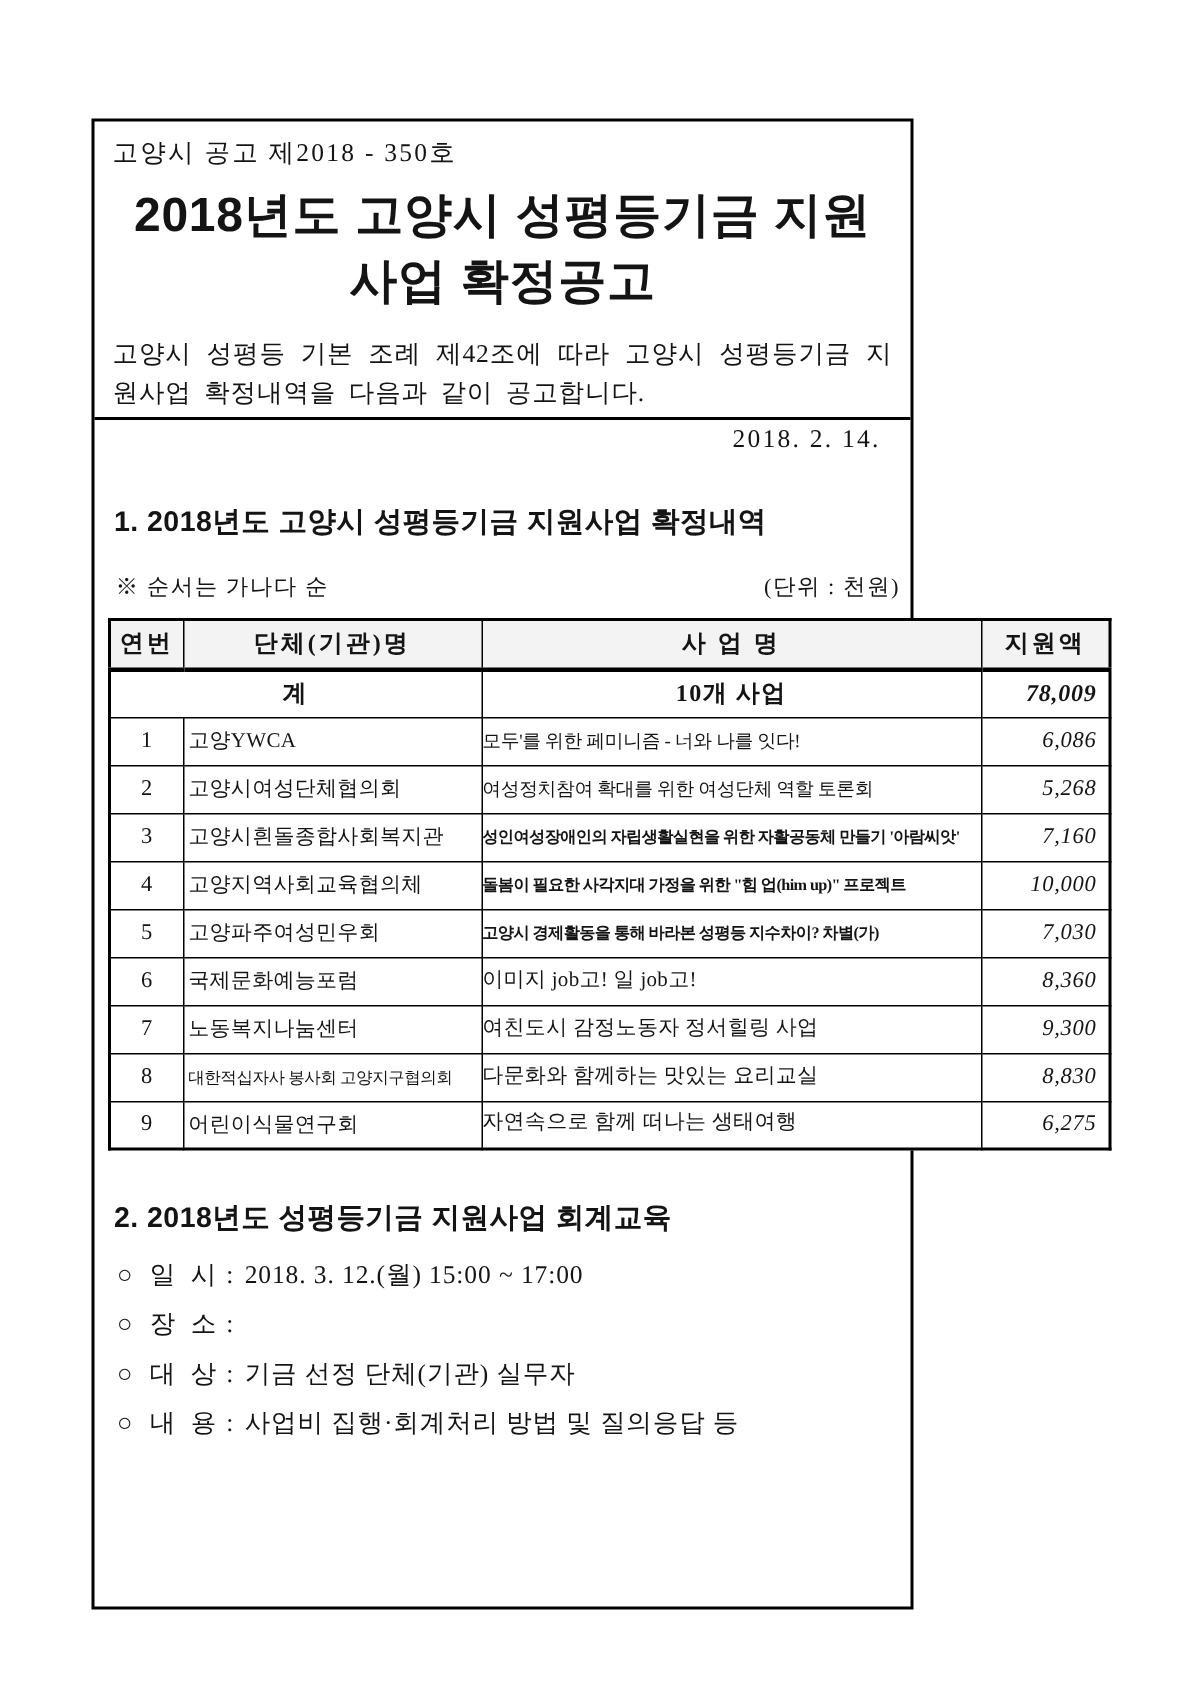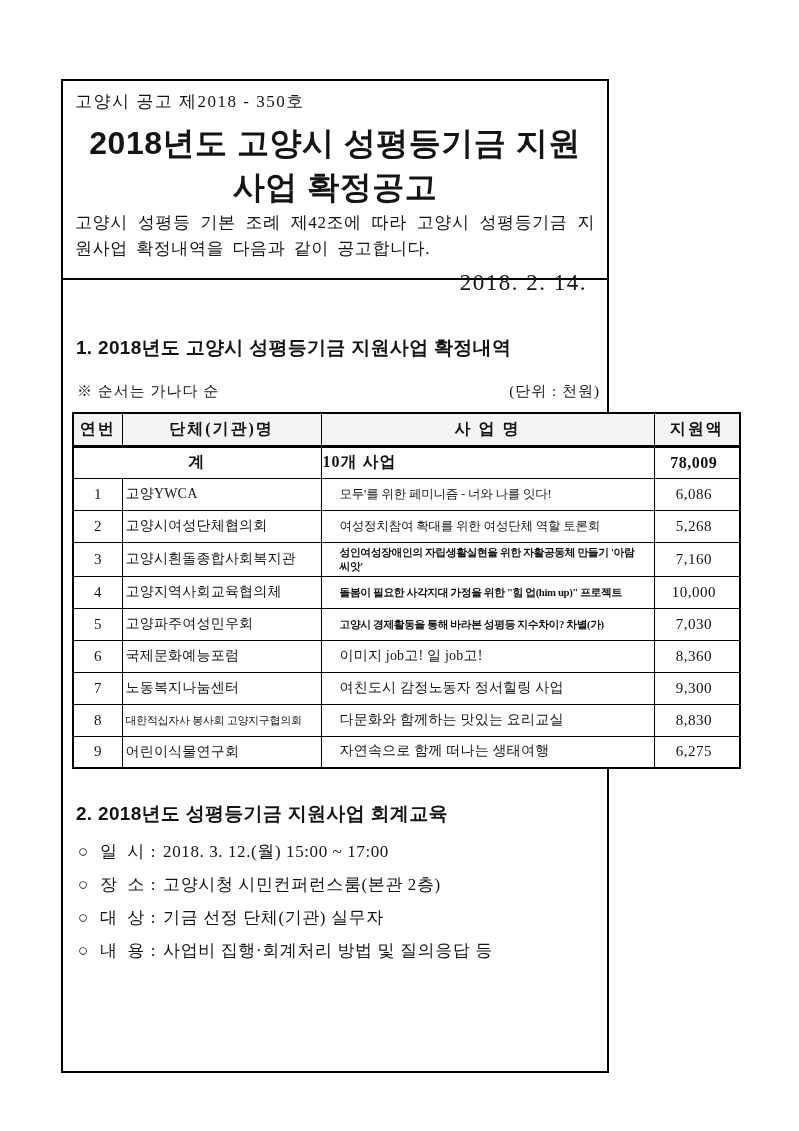"고양시 성평등 기본 조례 제42조에" .body-par { margin-top: none -> 13px }
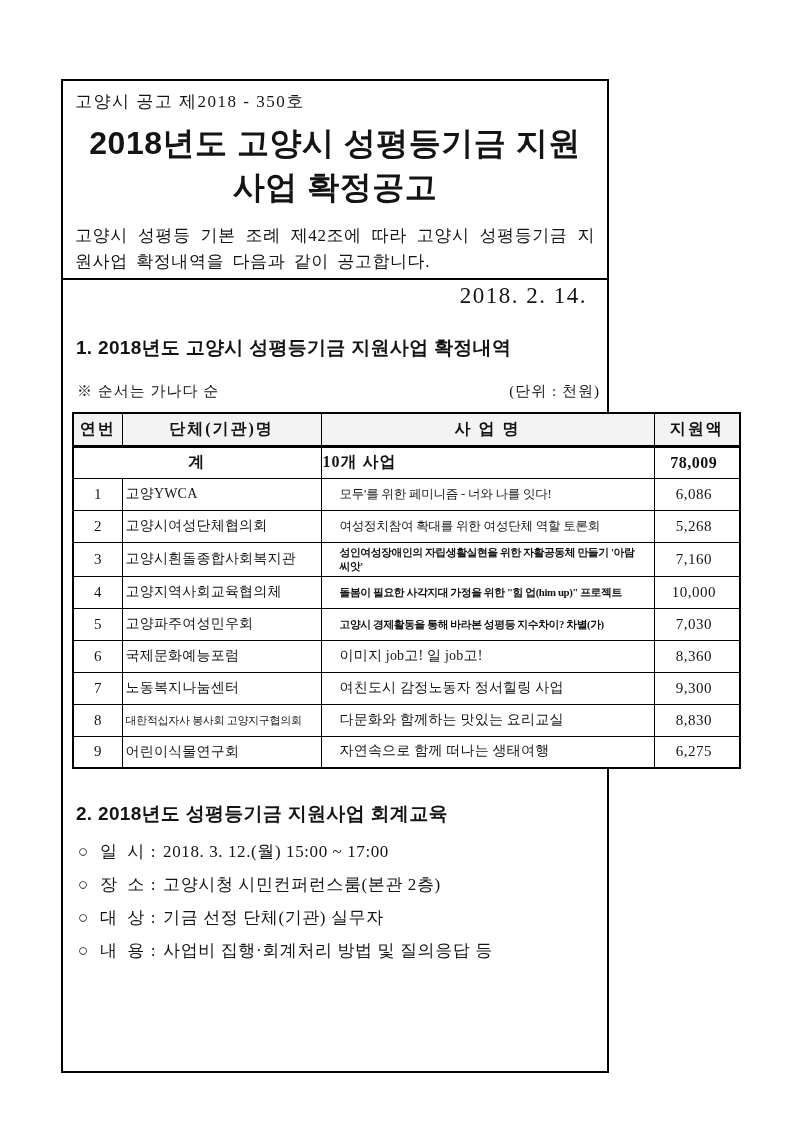"2018. 2. 14." .date-line { font-size: 23px -> 17px }
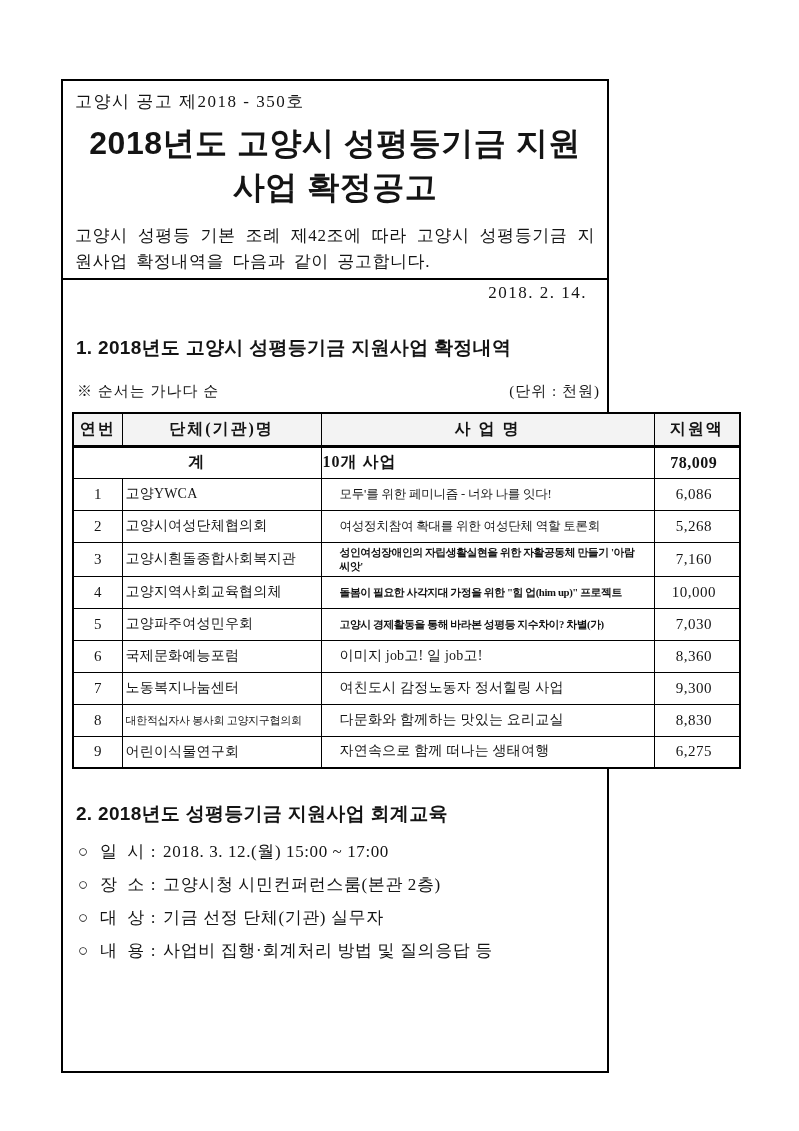"10개 사업" tr.total-row td.t-project { text-align: left -> center }
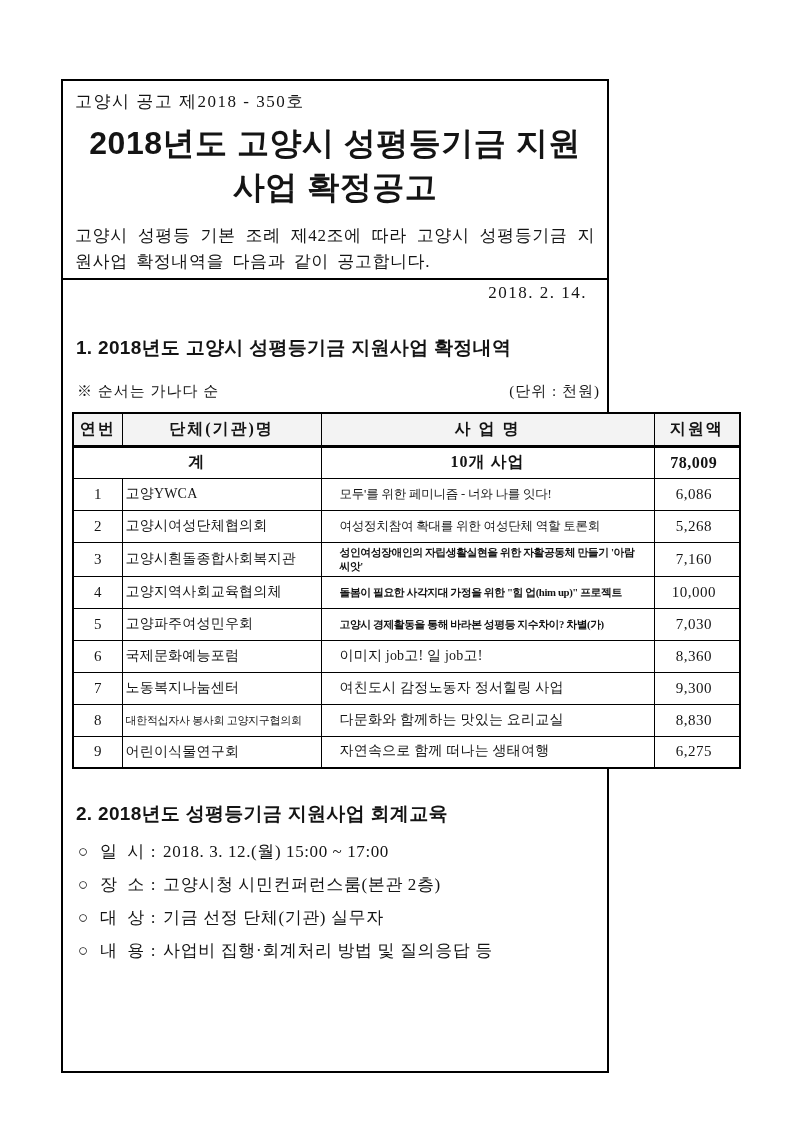"78,009" td.amount { font-style: none -> italic; text-align: center -> right }
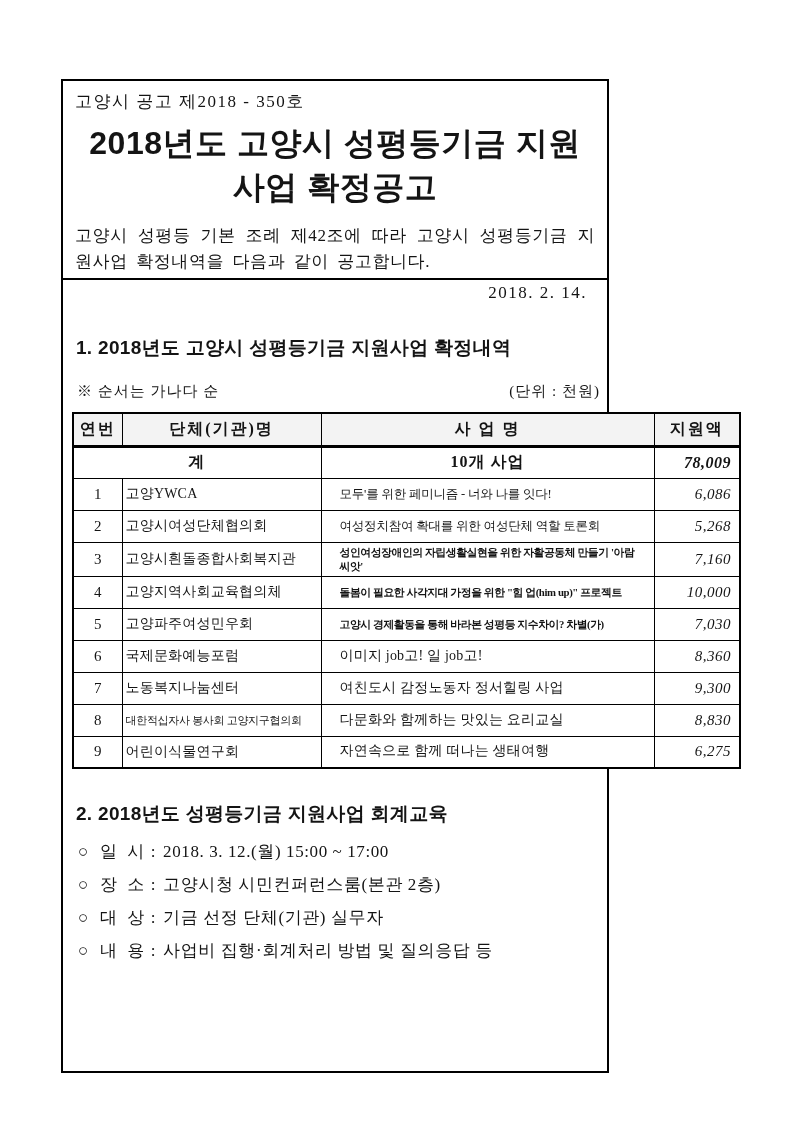"모두'를 위한 페미니즘 - 너와" td.project { padding: 2px 18px -> 2px 0 }
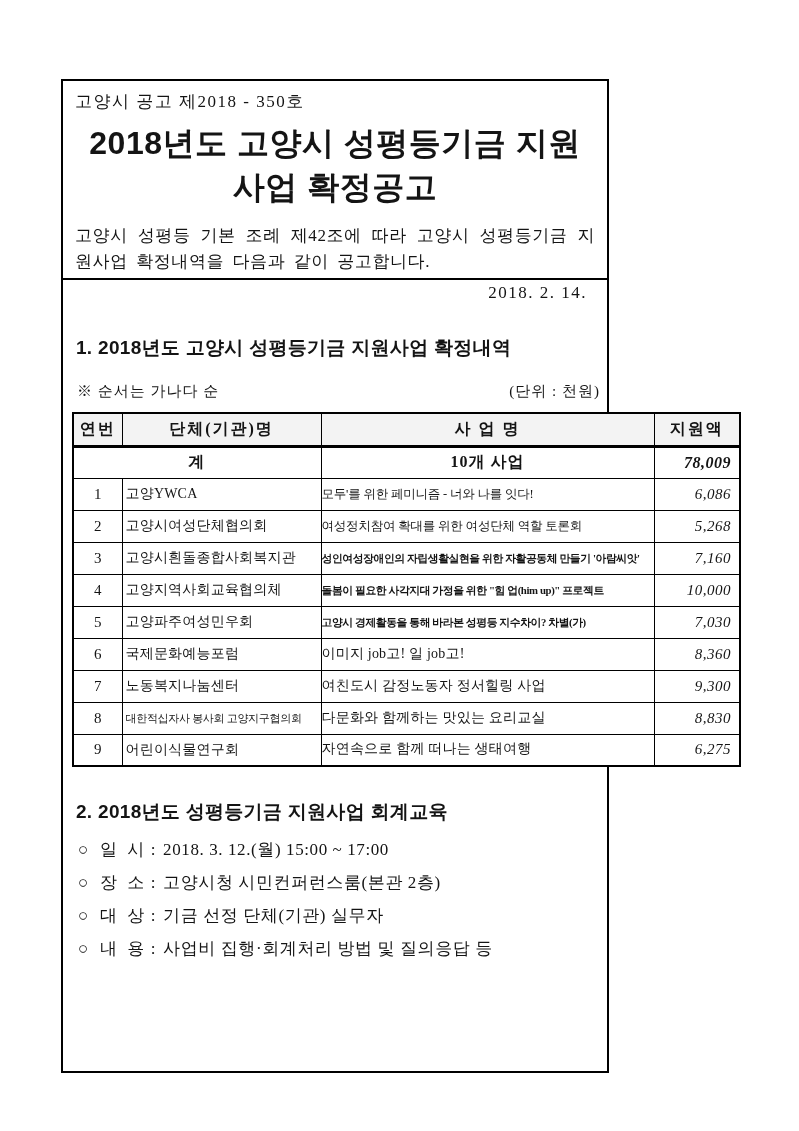"고양시청 시민컨퍼런스룸(본관 2층)" span { html: <span>고양시청 시민컨퍼런스룸(본관 2층)</span> -> none }
